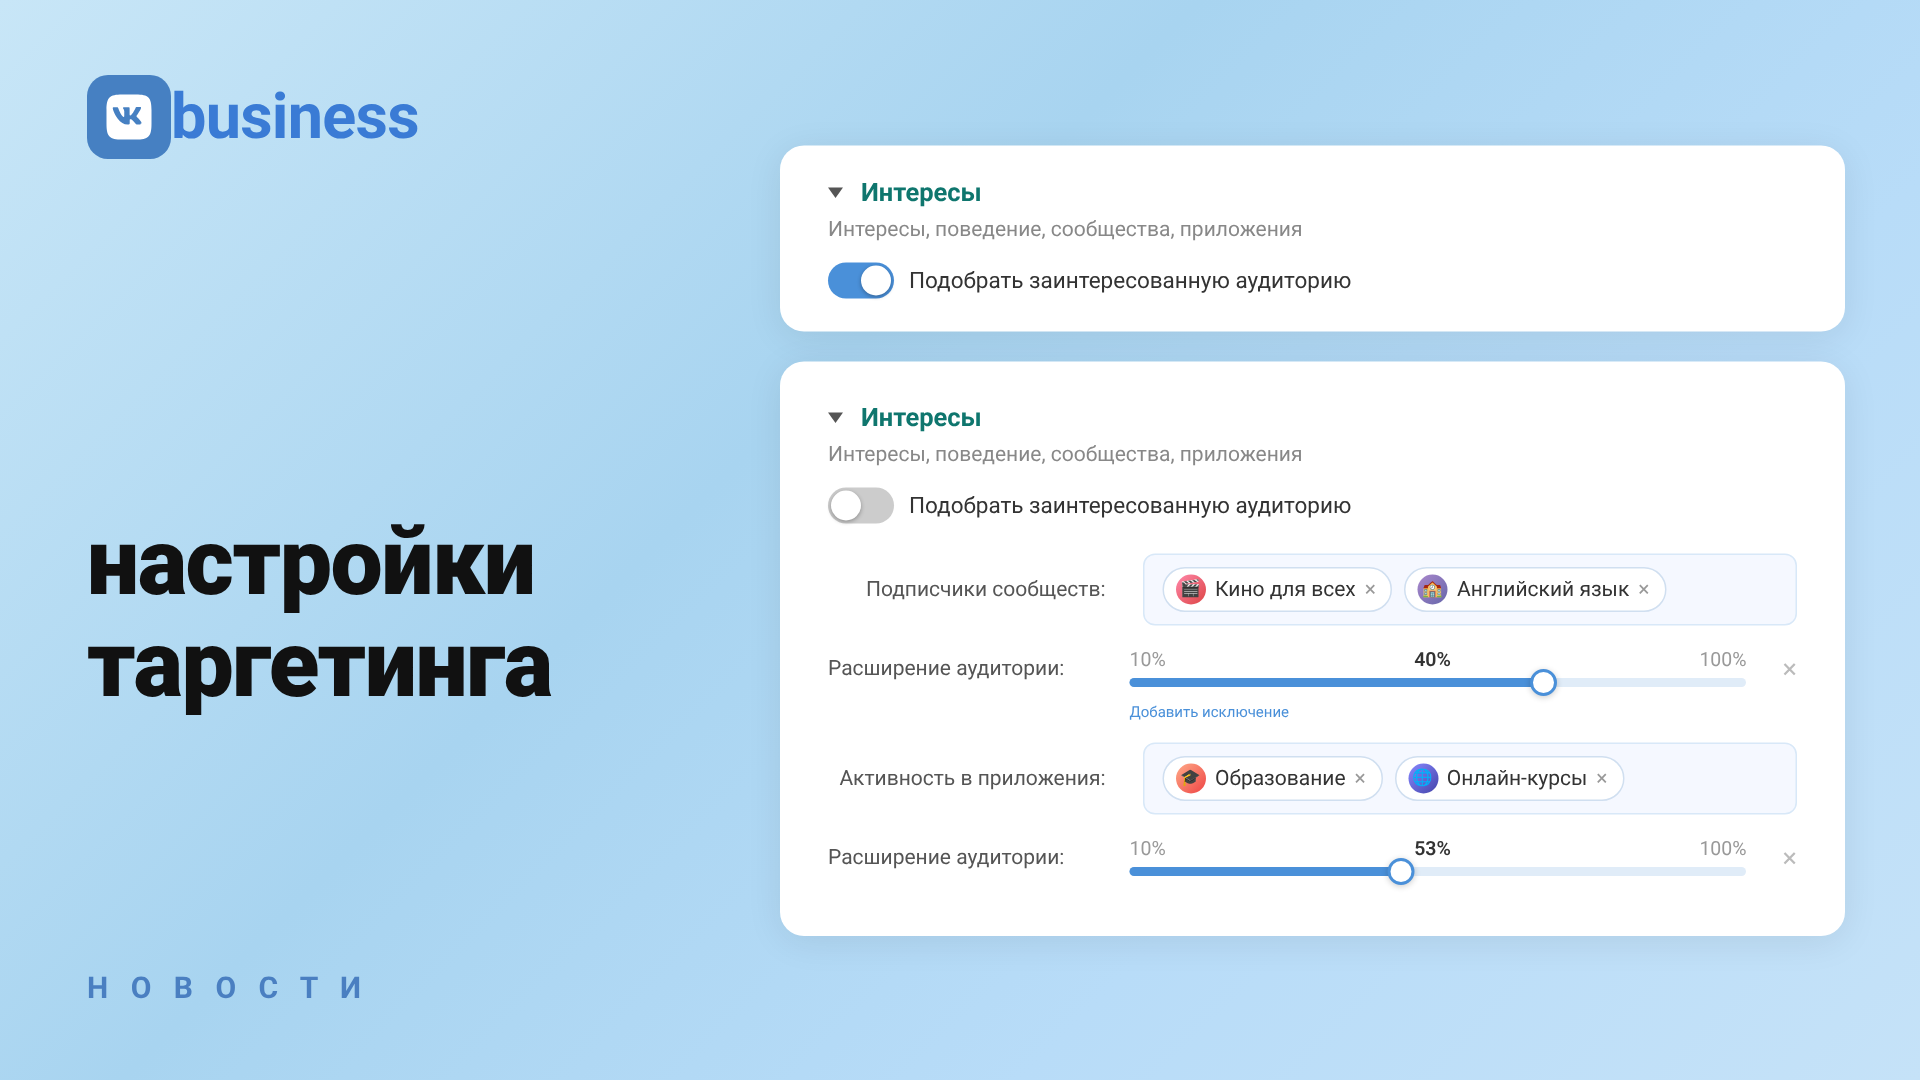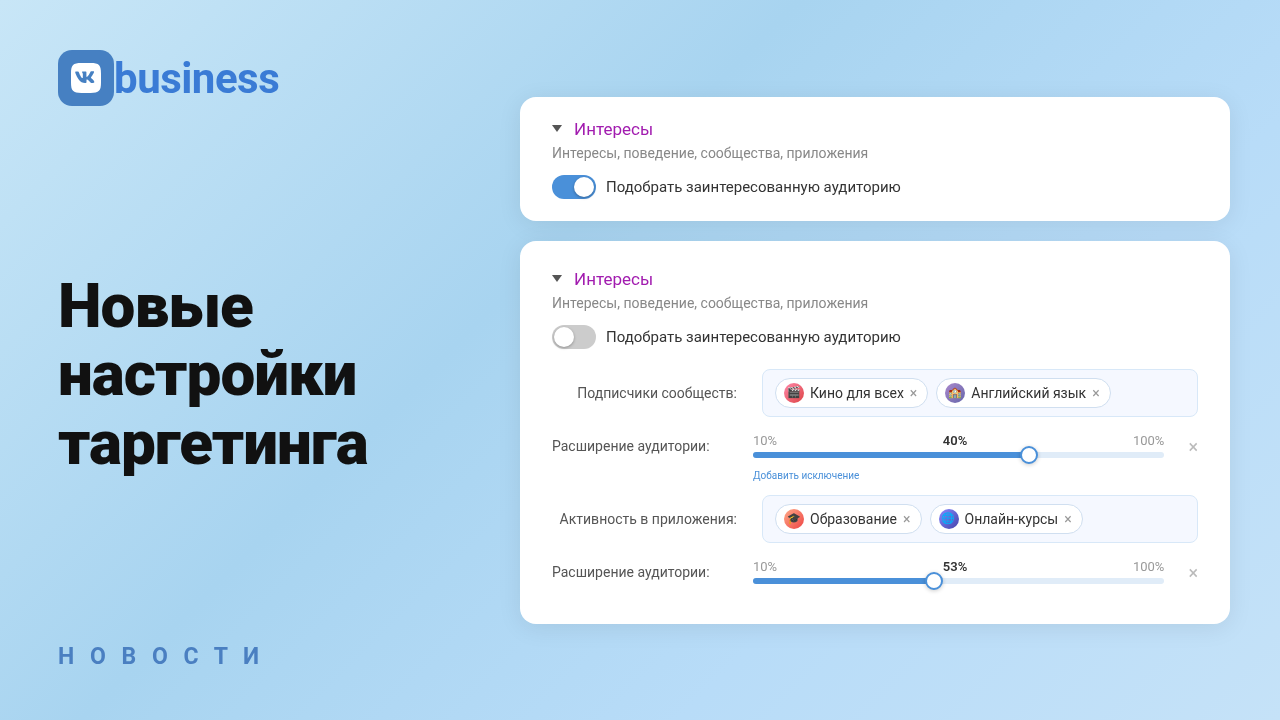"Интересы" .section-title { color: #a21caf -> #0f766e; font-weight: 400 -> 700 }
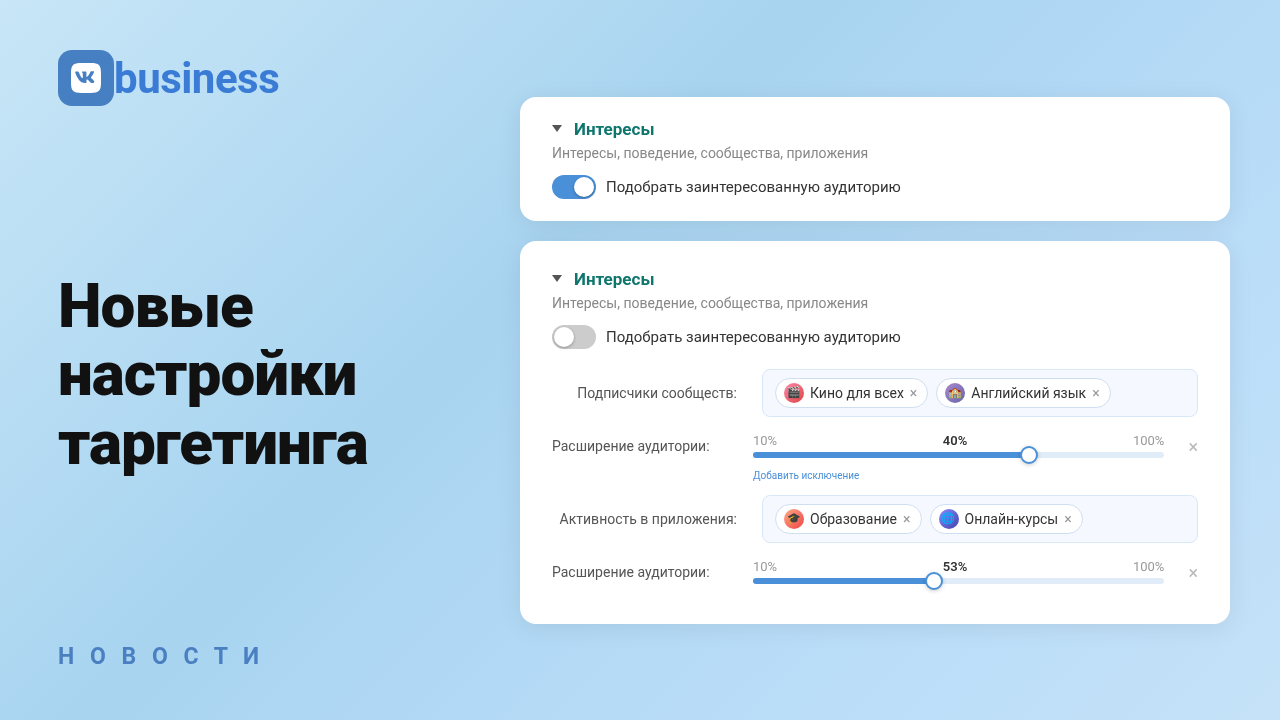"Новые" span { html: <span>Новые</span> -> none }
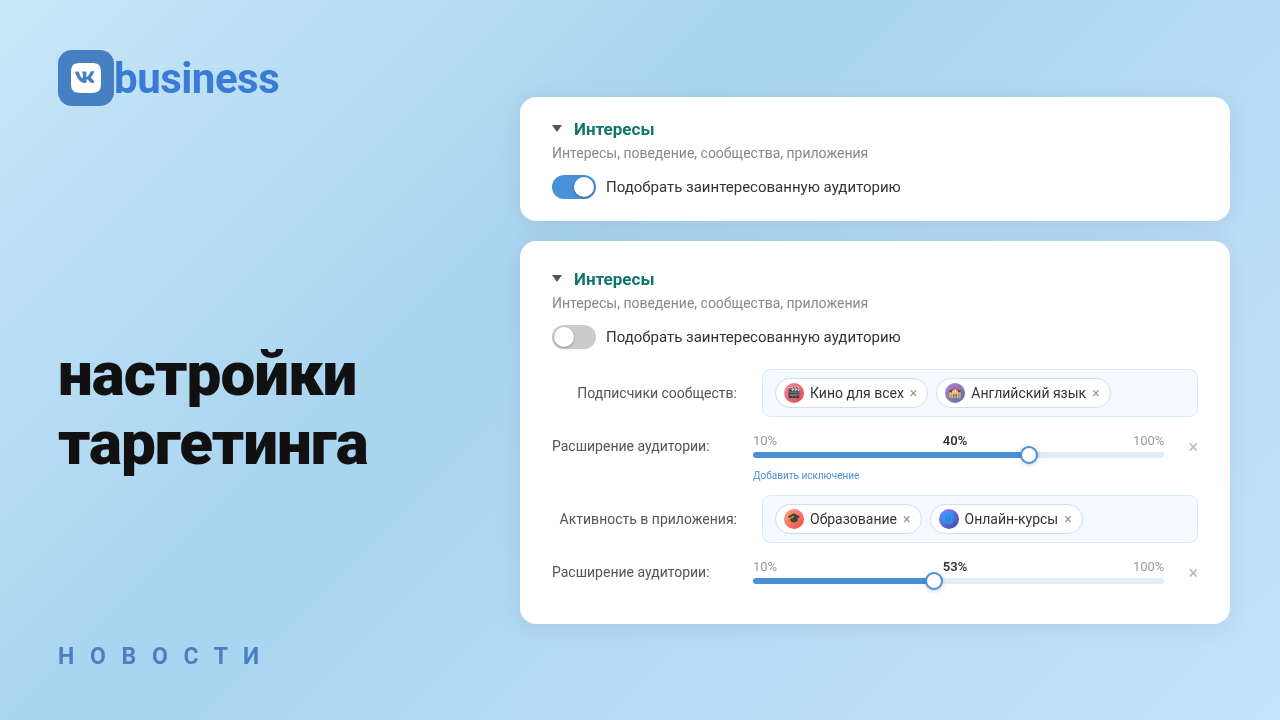"Н О В О С" .news-label { font-size: 23px -> 20px }
